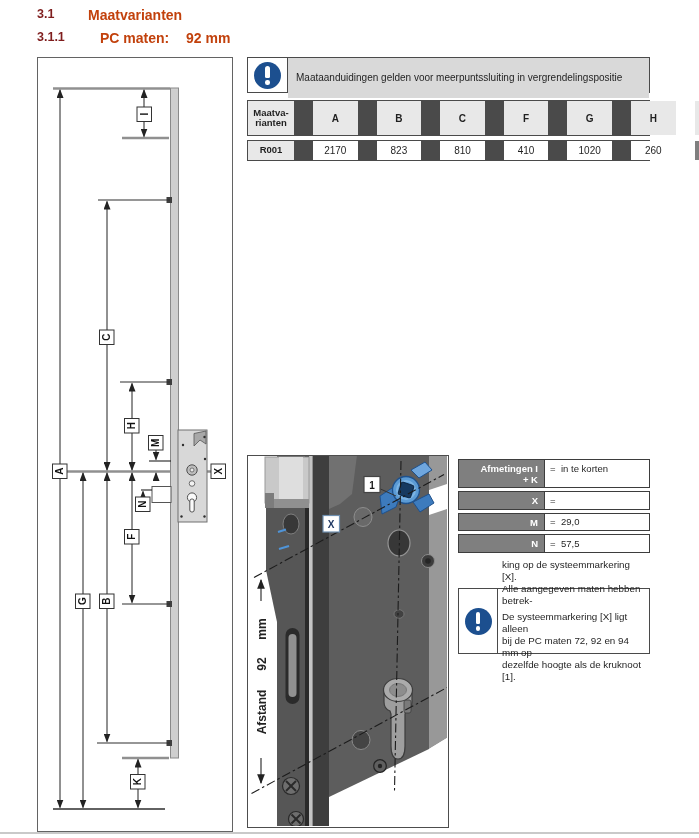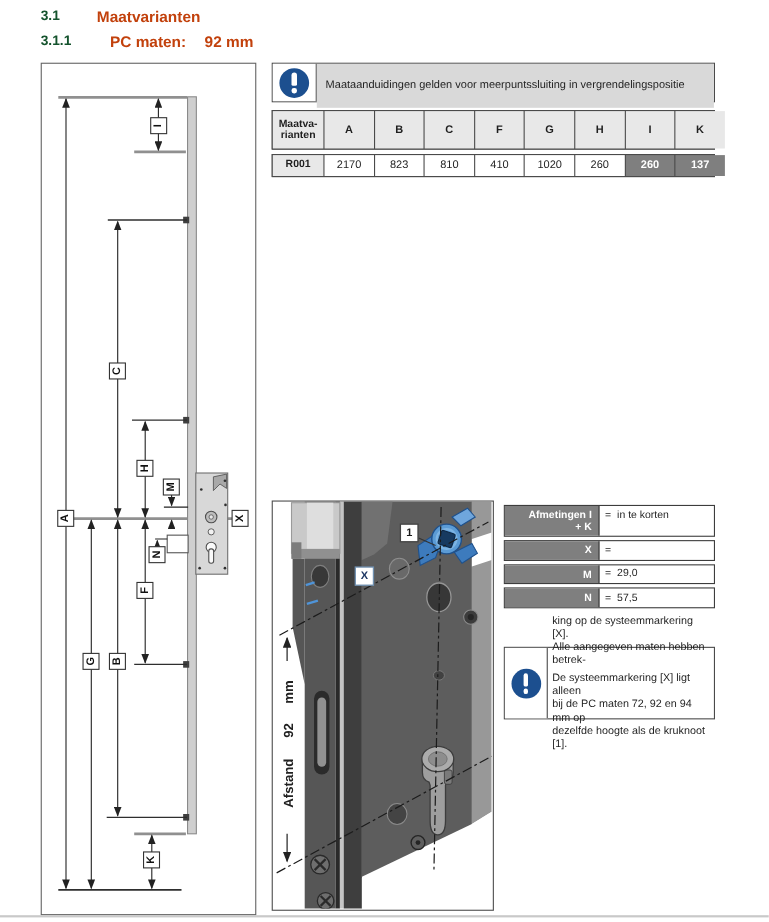"3.1" .h-num { color: #14532d -> #7f1d1d }
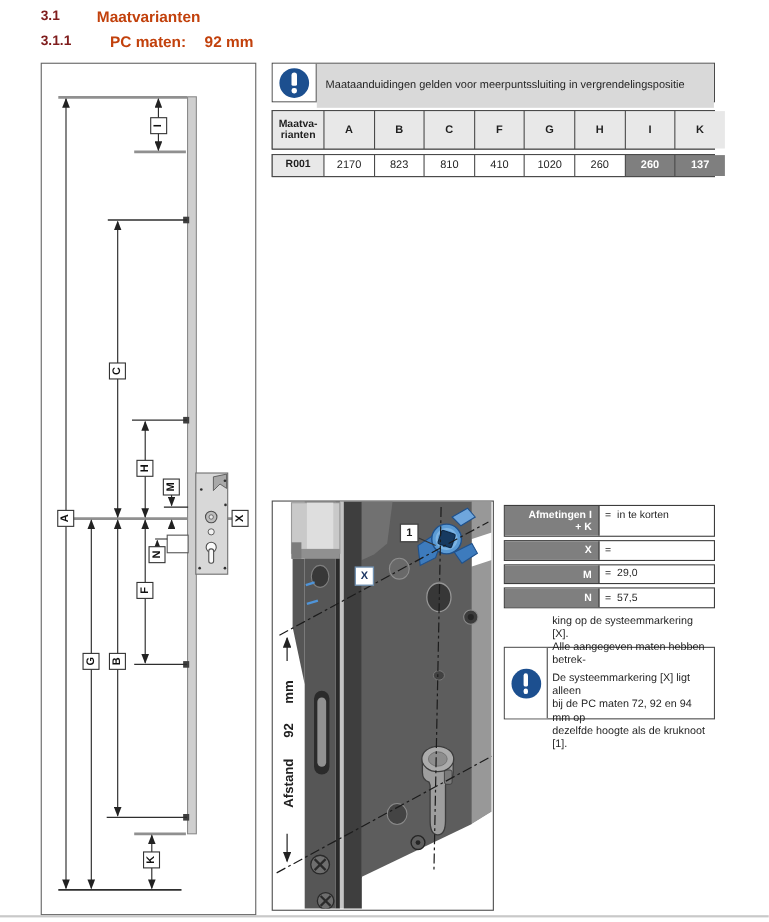"Maatva-" .mgrid { gap: 1px -> 19px }
